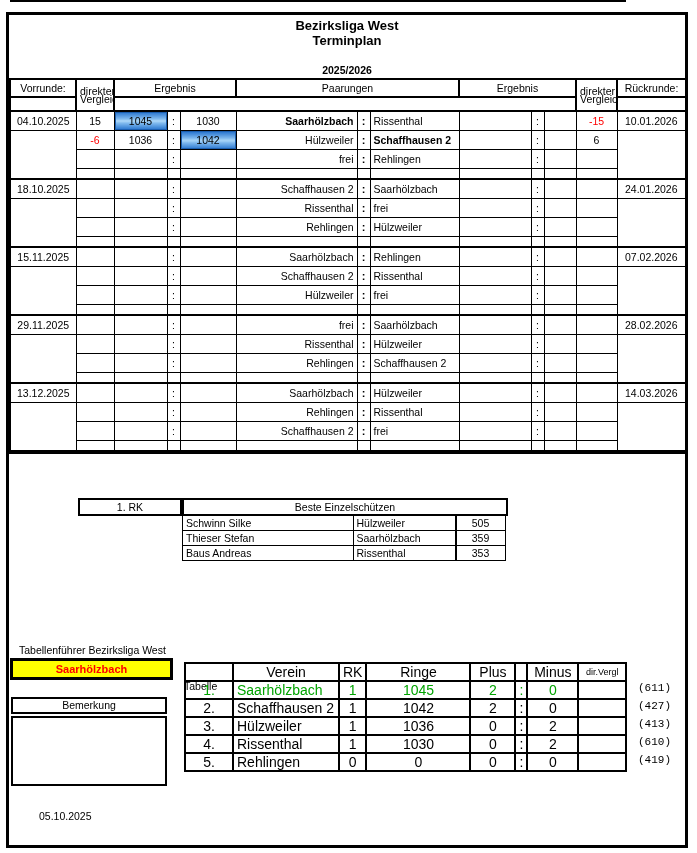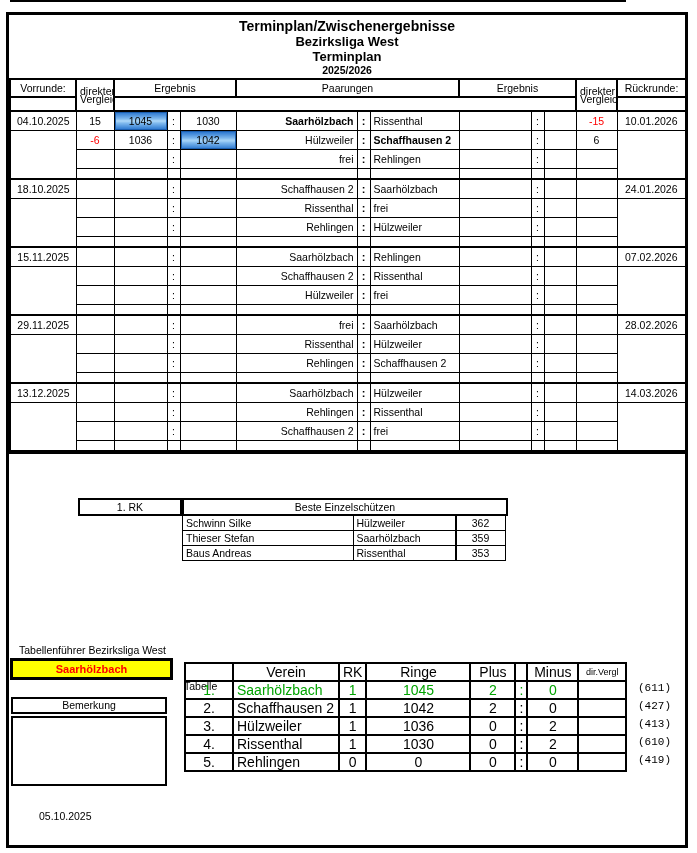"Terminplan/Zwischenergebnisse" div.t1 { html: <div>Terminplan/Zwischenergebnisse</div> -> none }
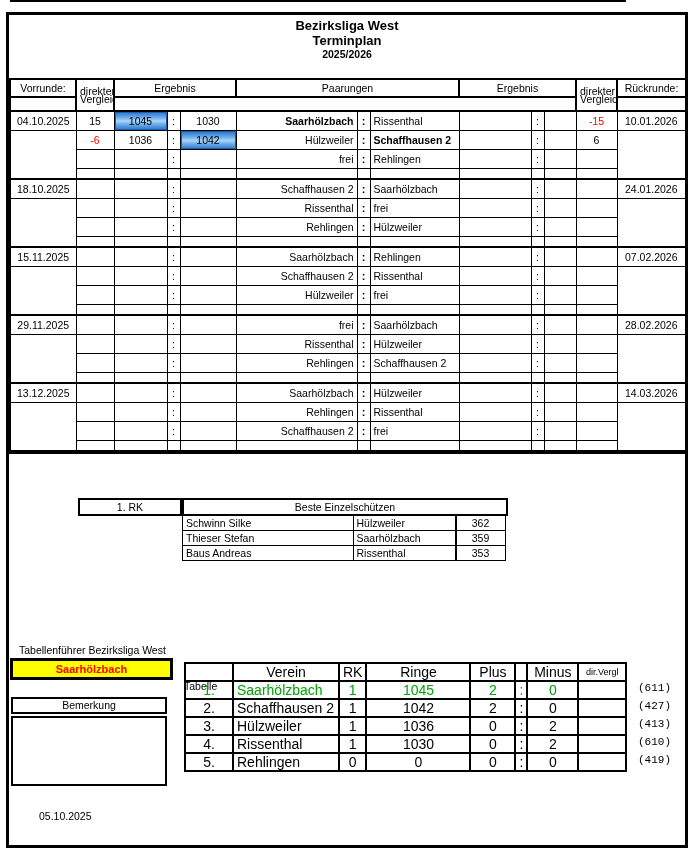"2025/2026" .t4 { margin-top: none -> 16px }
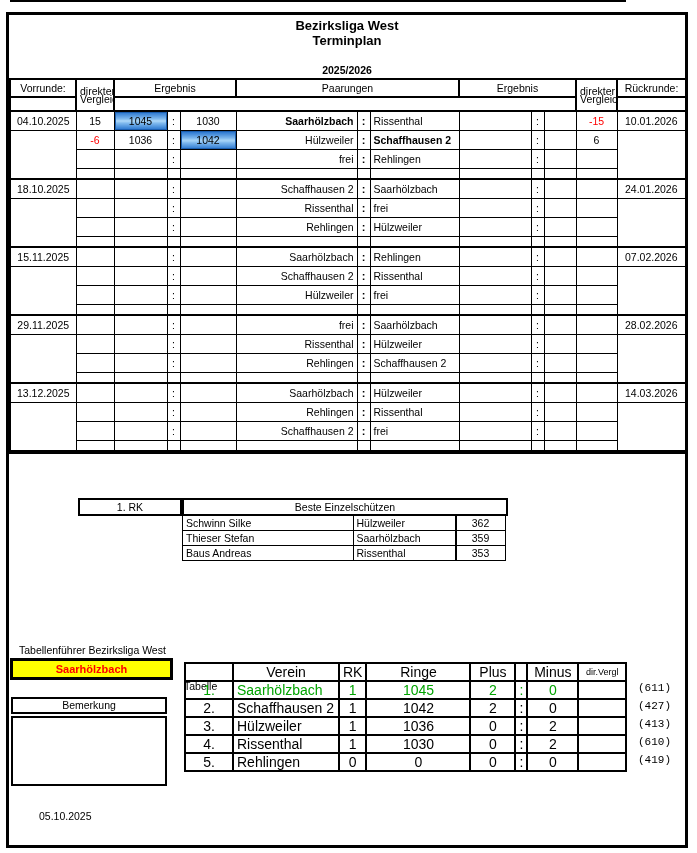"362" div.br { text: 362 -> 505 }
